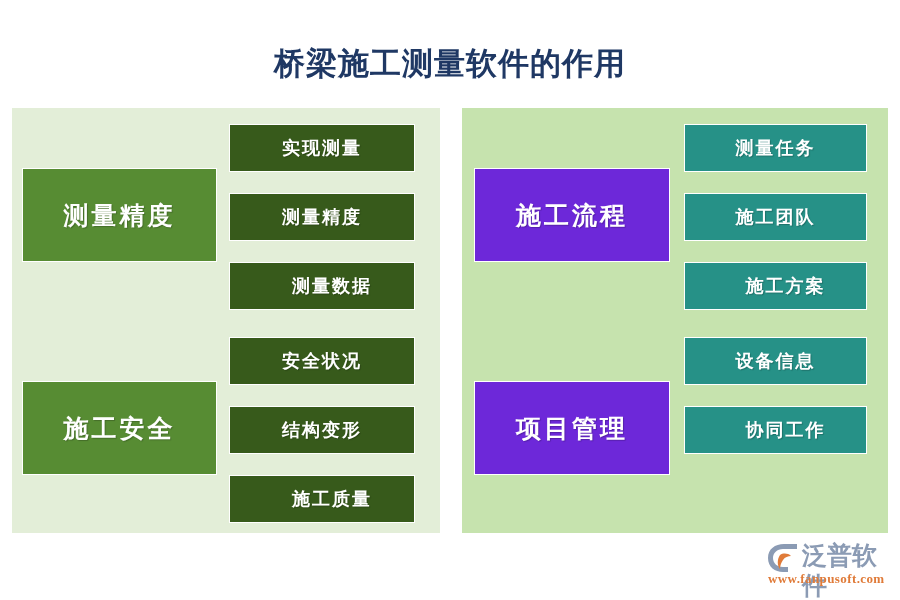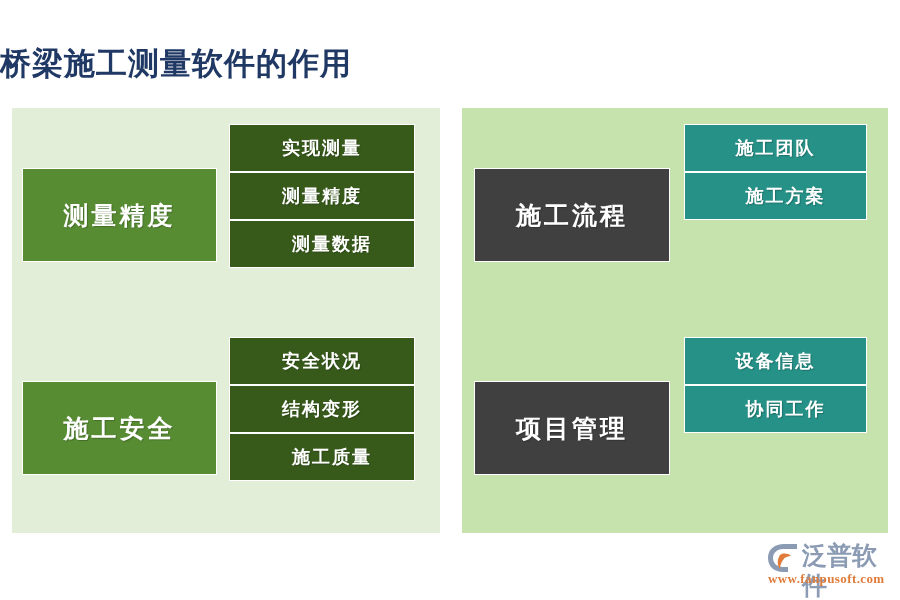"桥梁施工测量软件的作用" #page-title { text-align: left -> center }
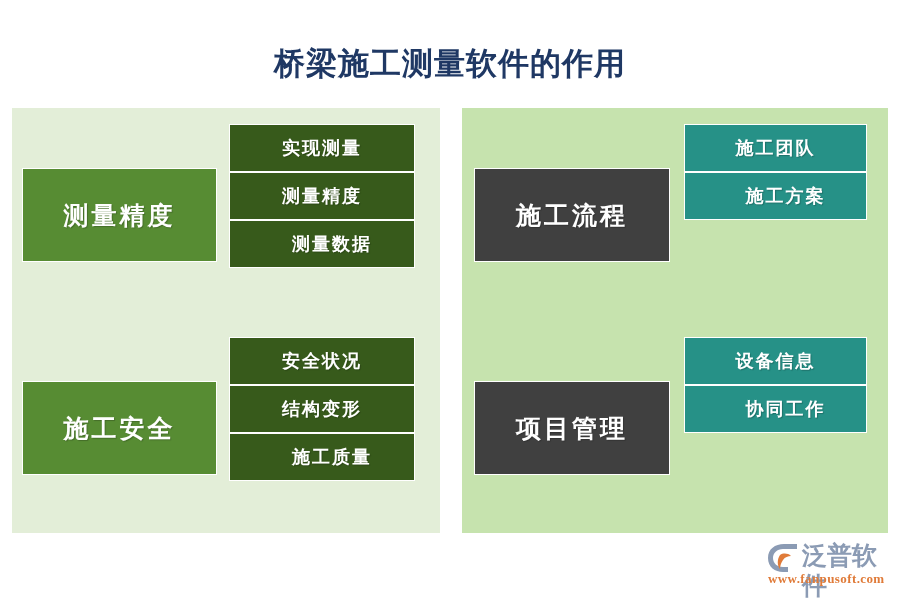"实现测量" .sub-box { margin-bottom: none -> 21px }
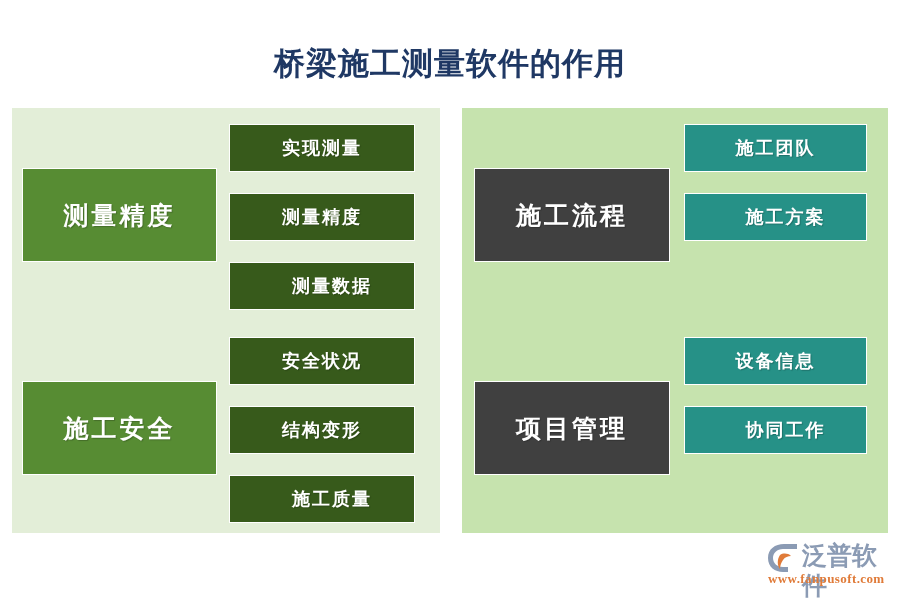"测量任务" div.sub-box { html: none -> <div>测量任务</div> }
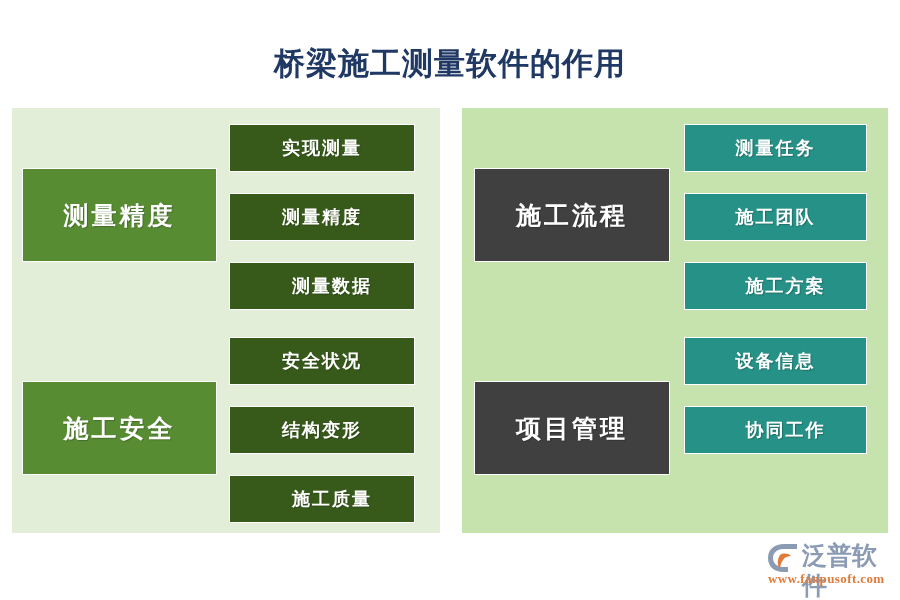"施工流程" #panel-right .main-box { background: #404040 -> #6d28d9 }
